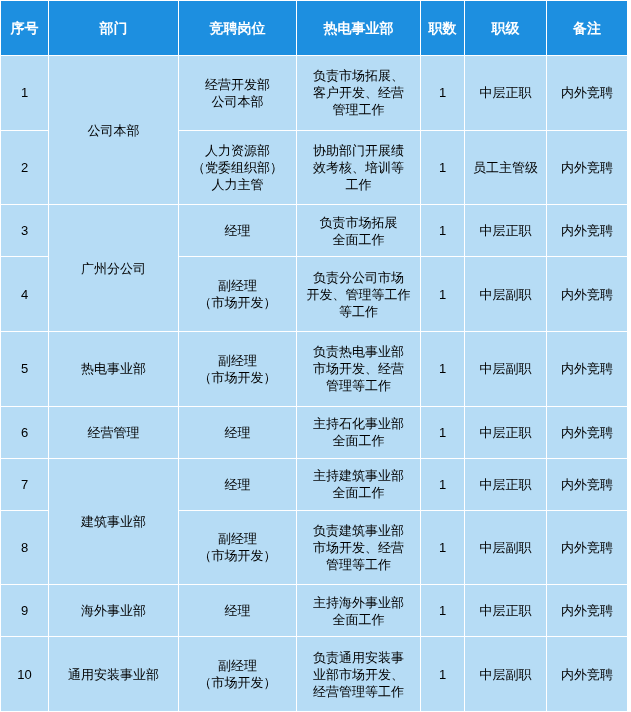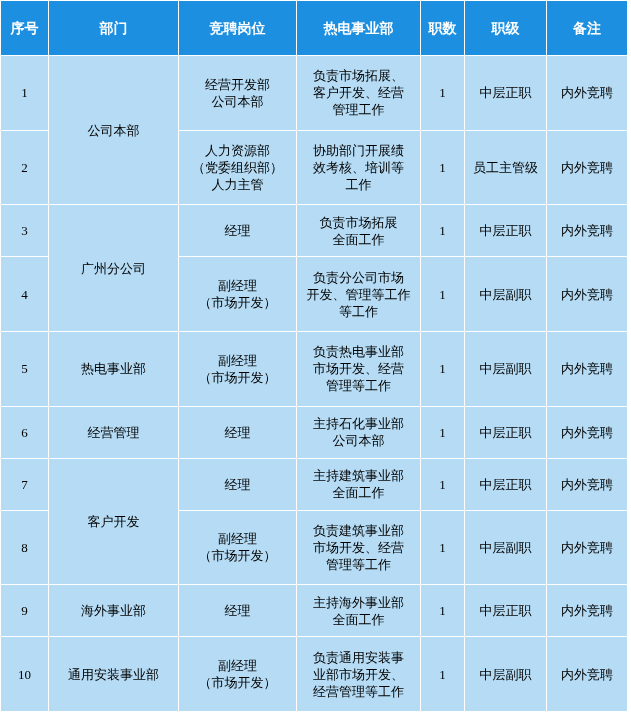"序号" #recruit-table { font-family: Liberation Serif, serif -> none }
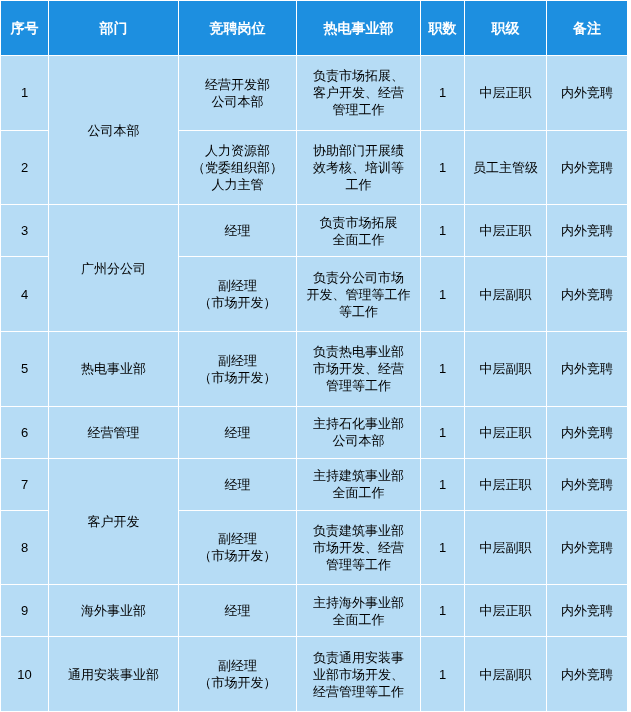"主持石化事业部" span.cell-text { text: 公司本部 -> 全面工作 }
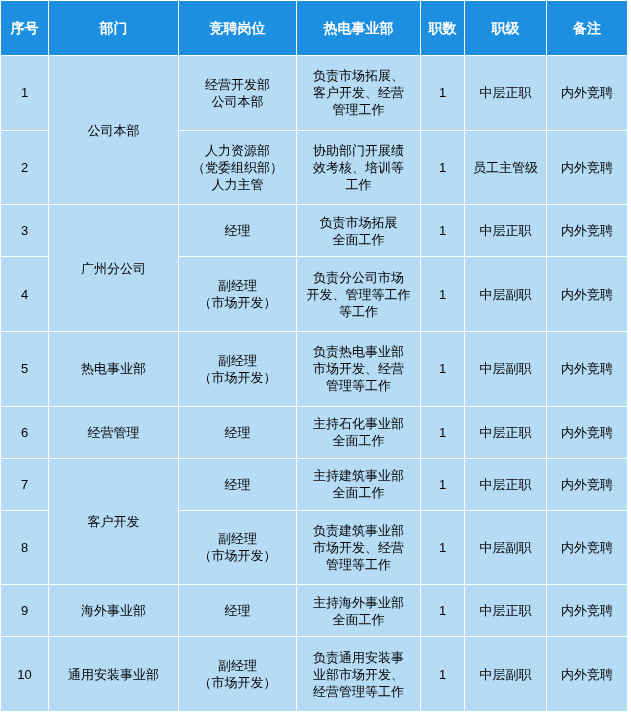"客户开发" span.cell-text { text: 客户开发 -> 建筑事业部 }
